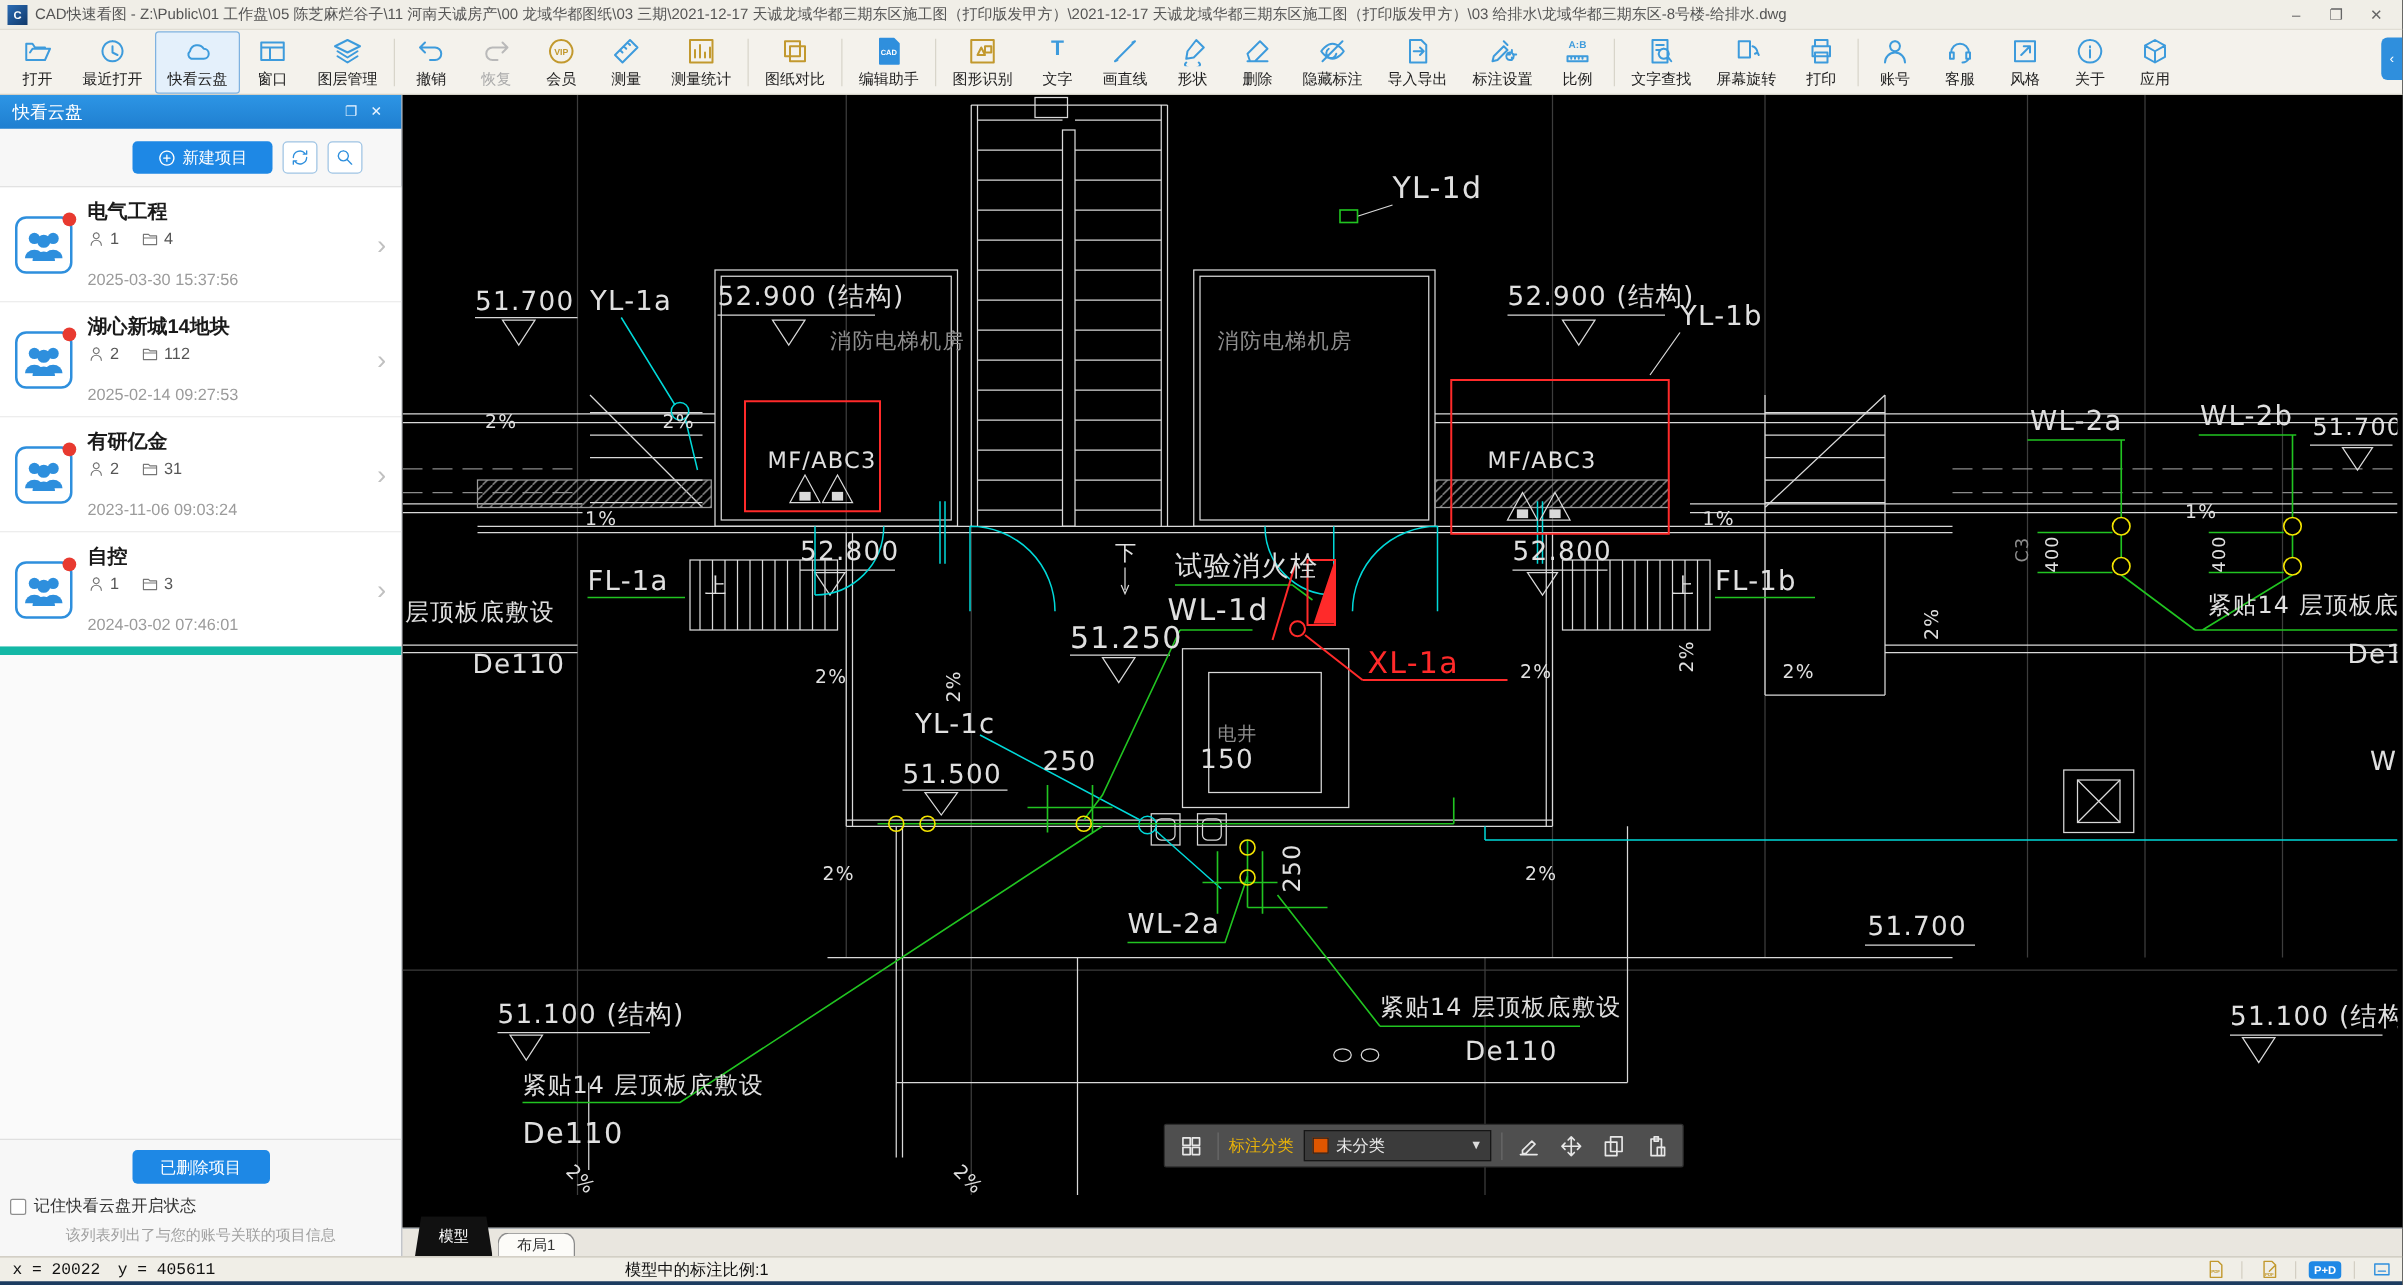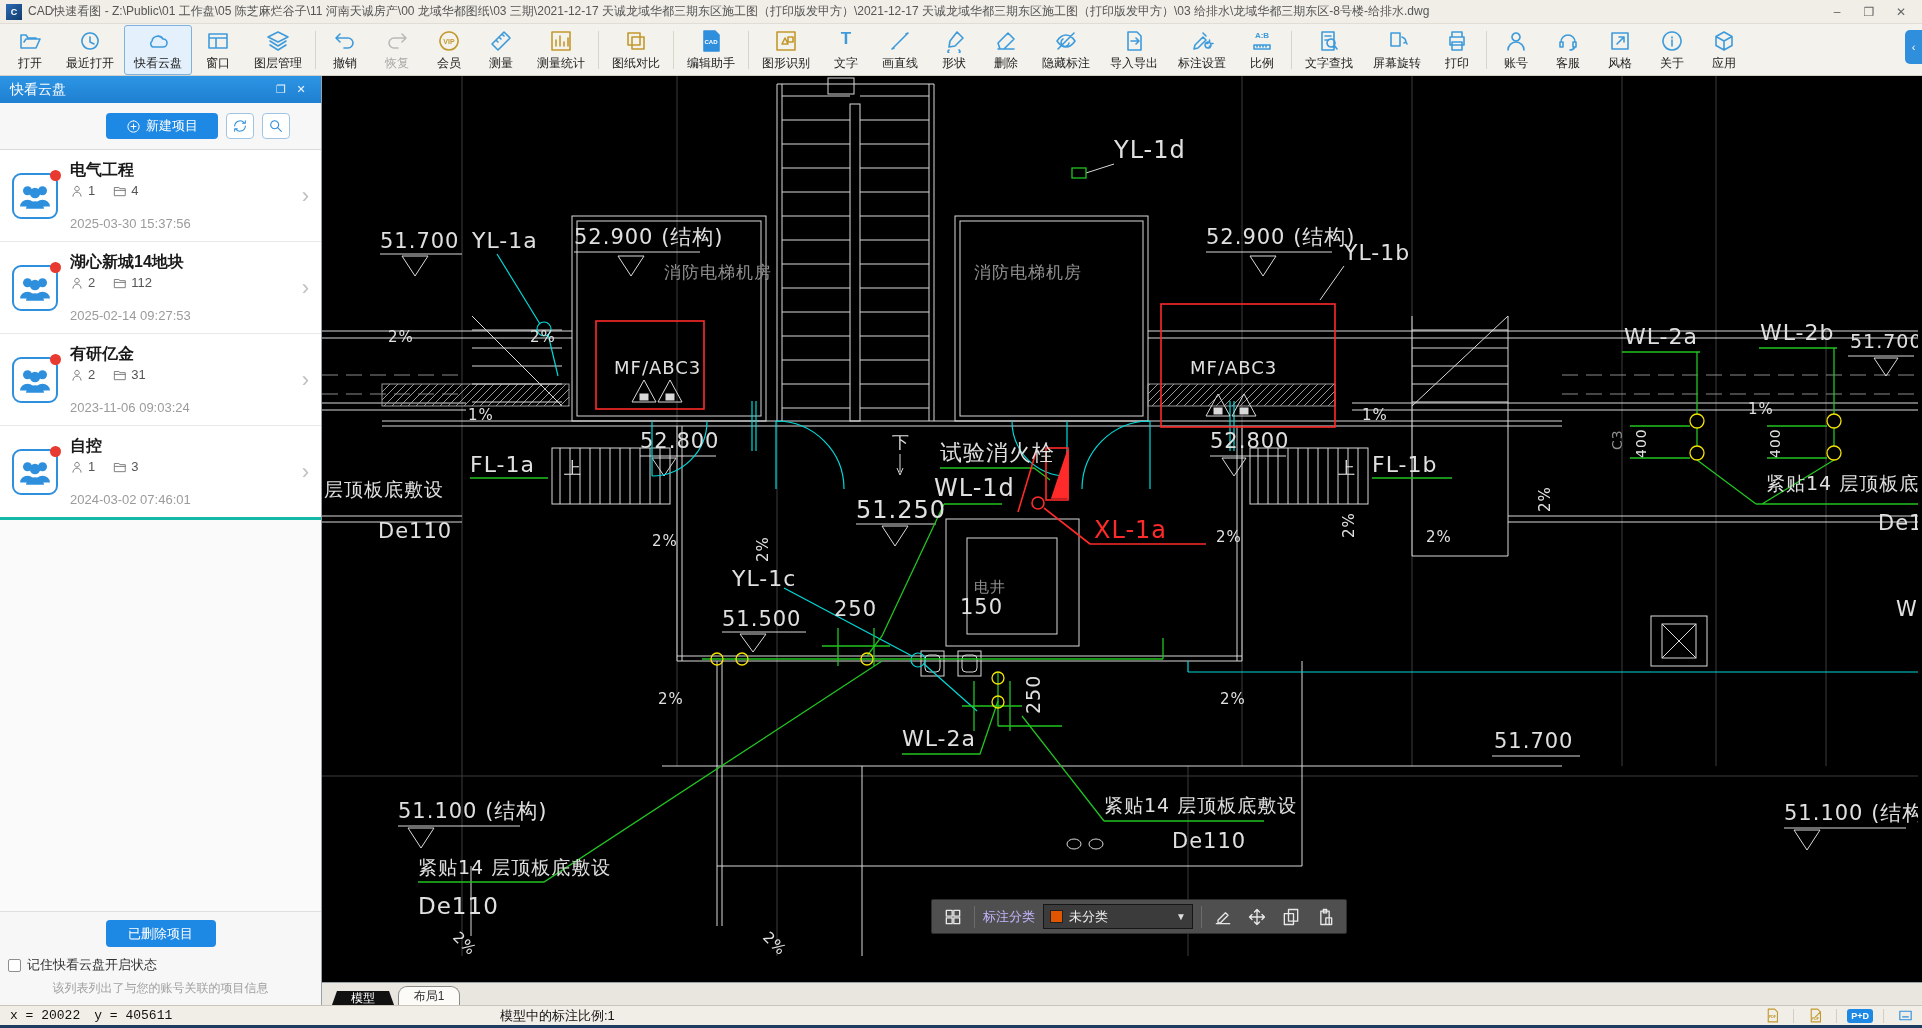"电气工程" #project-list { border-bottom: 3px solid #14b8a6 -> 7px solid #14b8a6 }
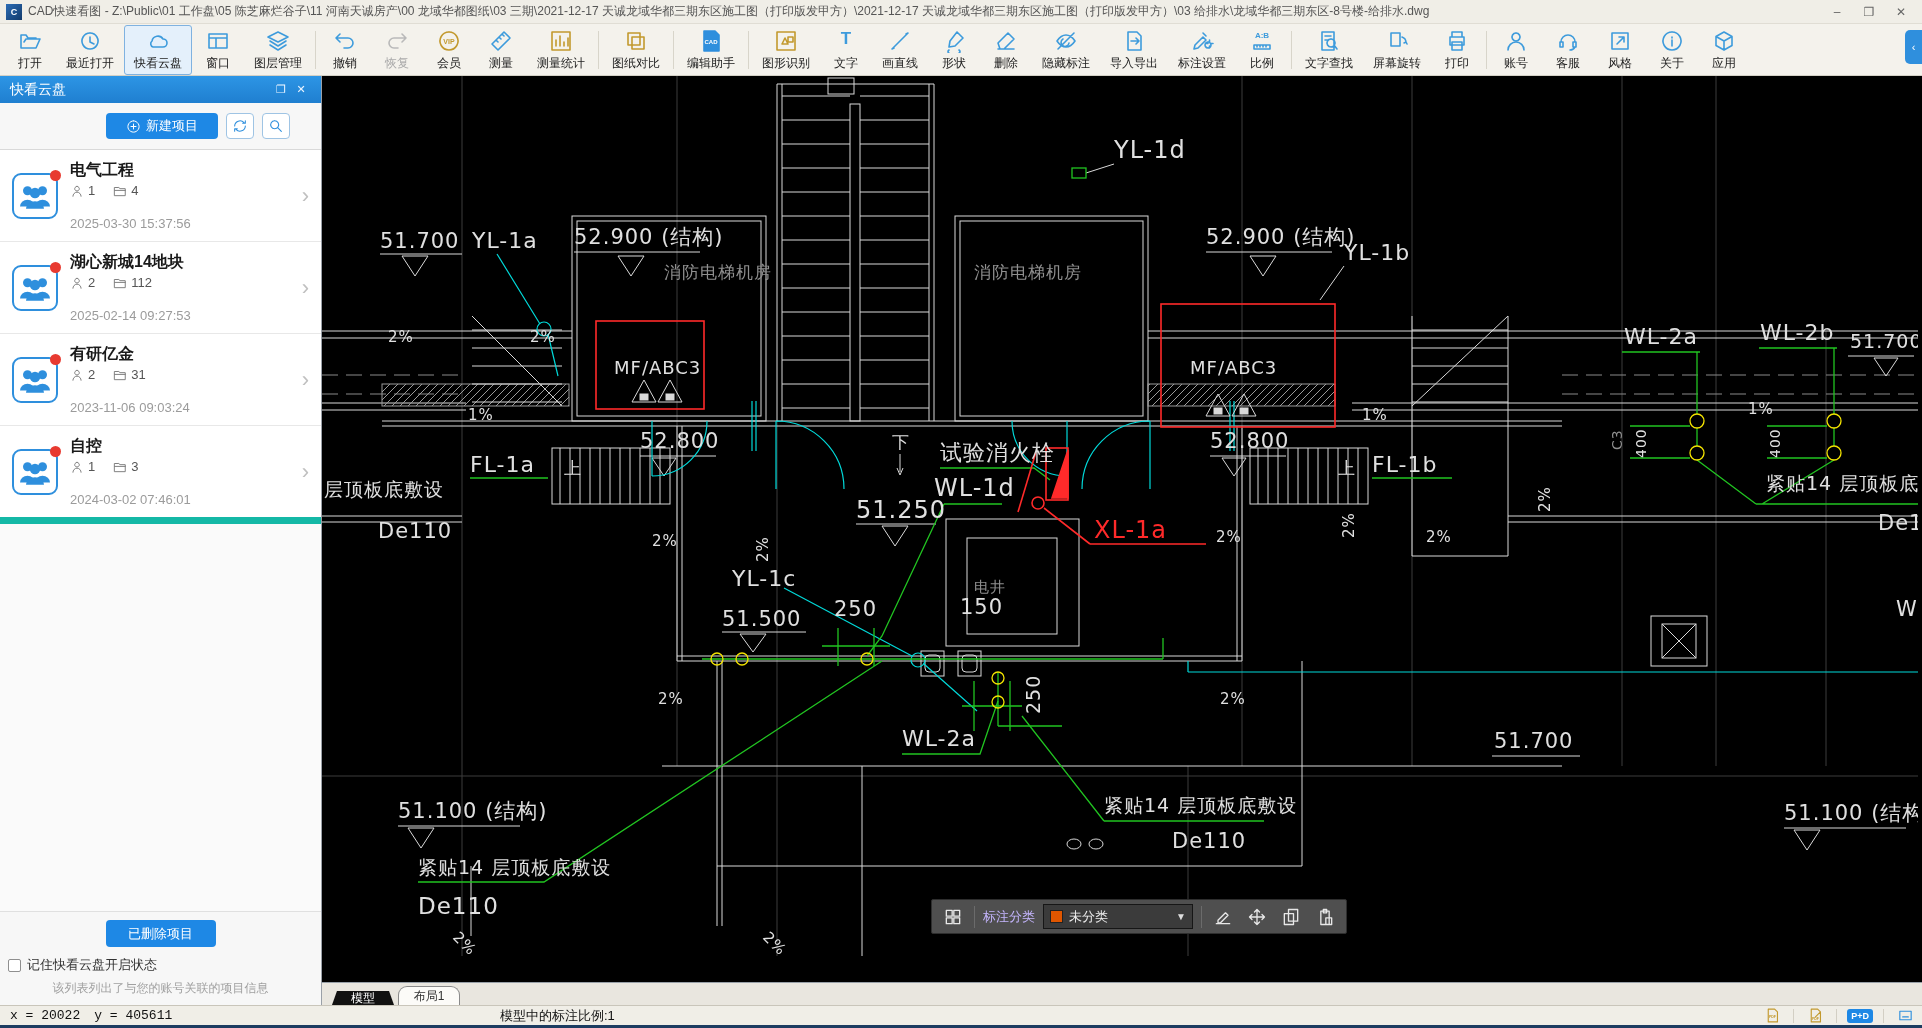"标注分类" #anno-bar .albl { color: #c4b5fd -> #eab308 }
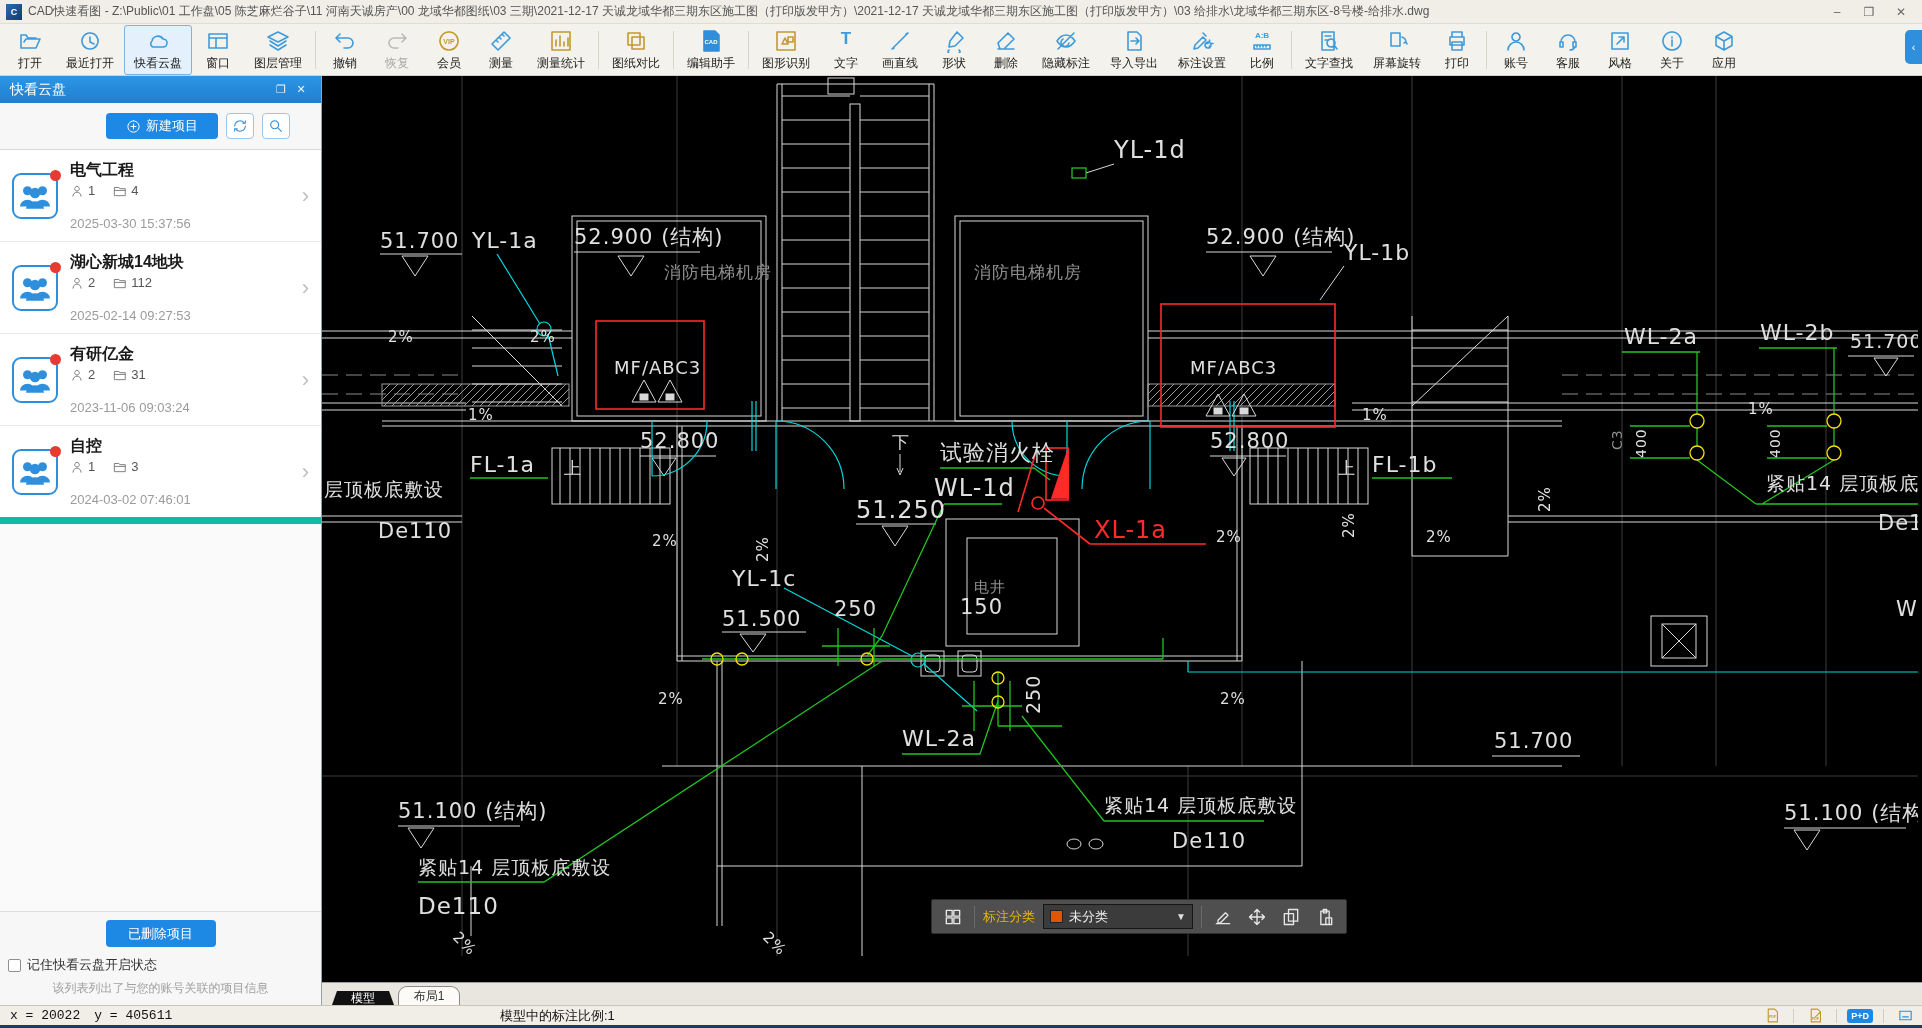"模型" .sp-tab1 { height: 14px -> 32px }
